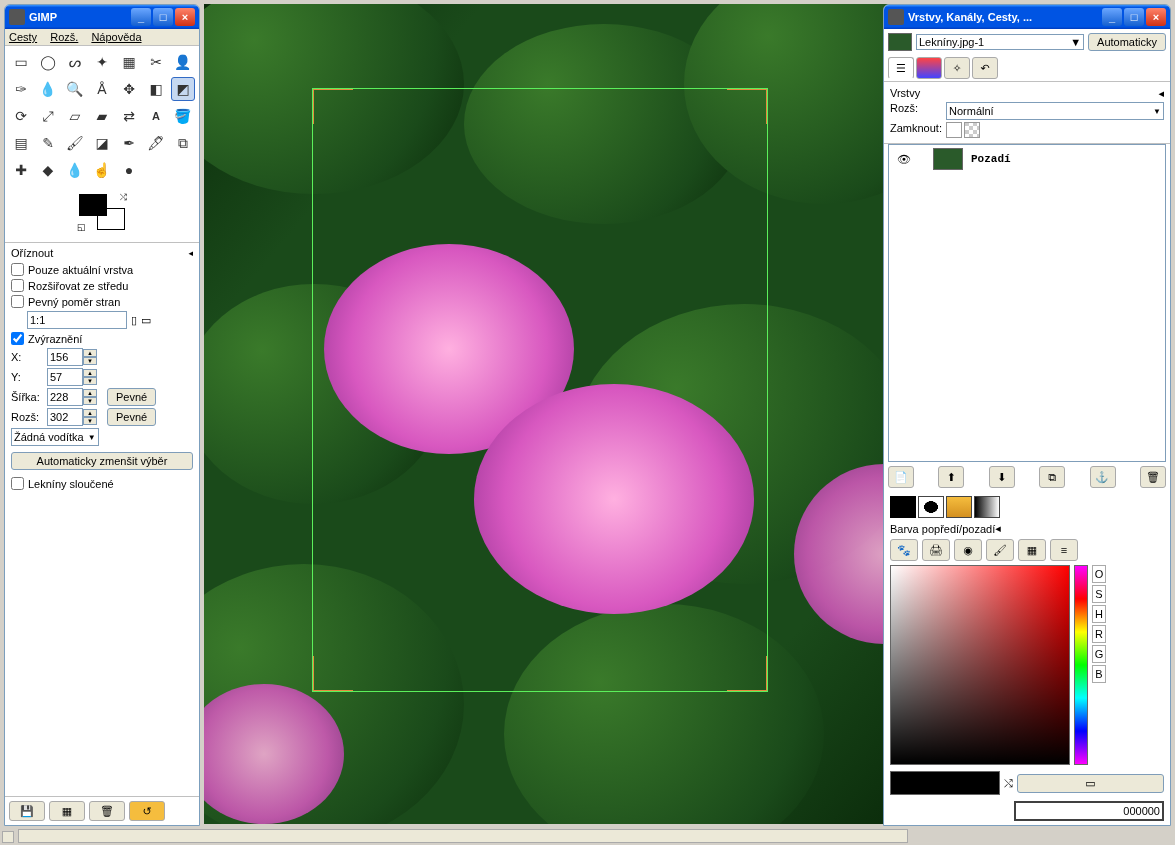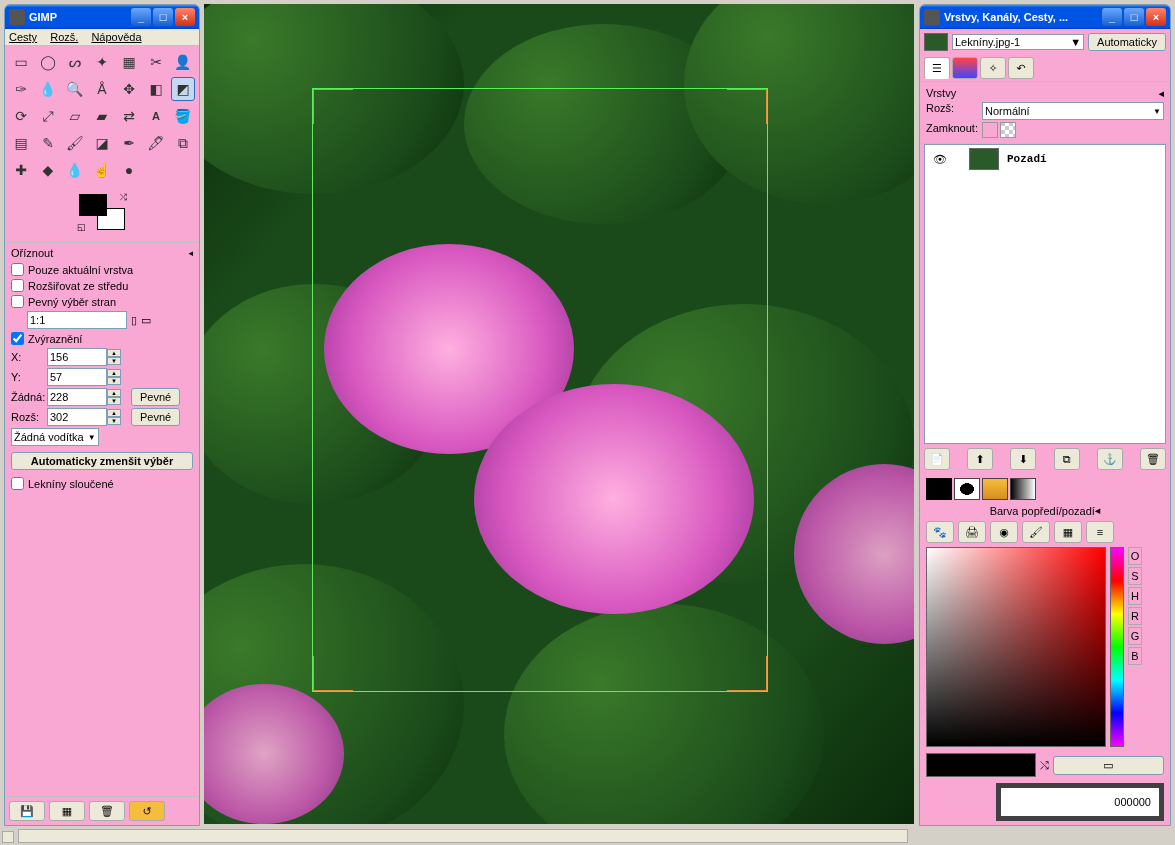"GIMP" .window { background: #f9a8d4 -> #ffffff }
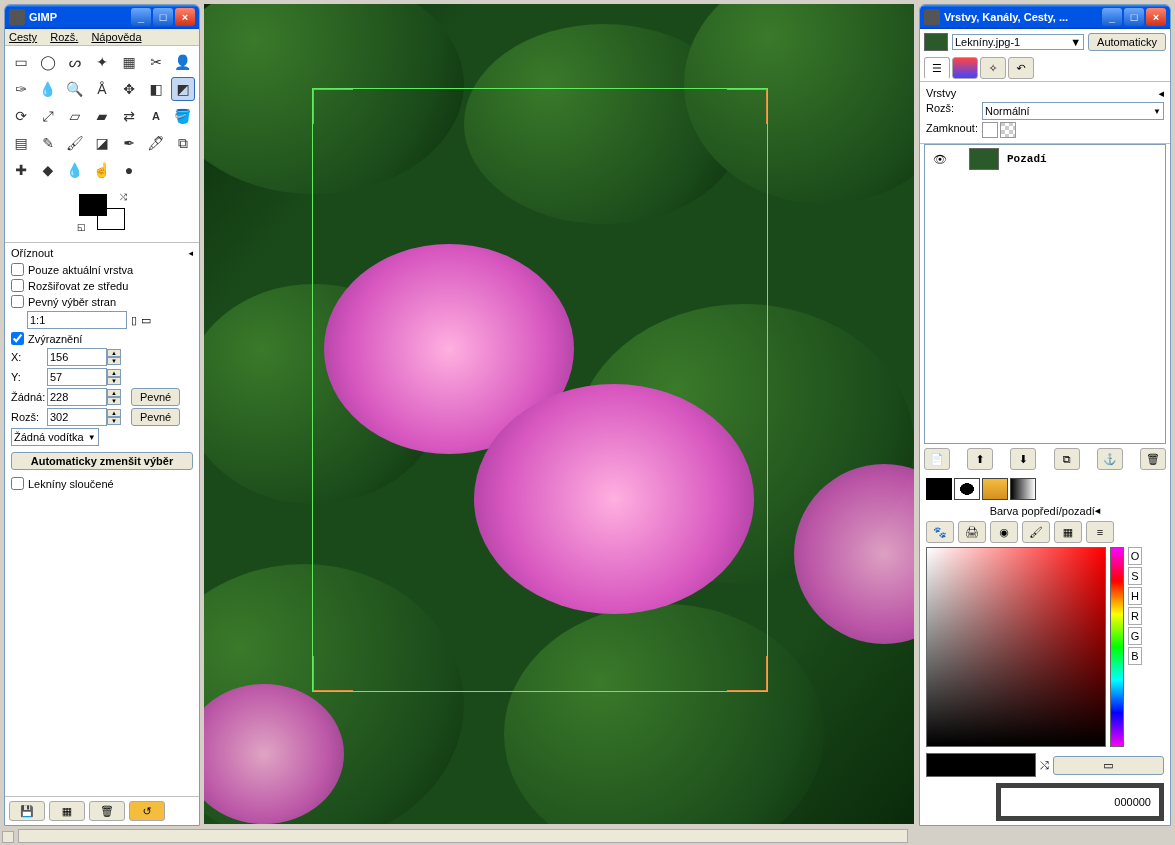"Vrstvy, Kanály, Cesty, ..." div.window { width: 252px -> 288px }
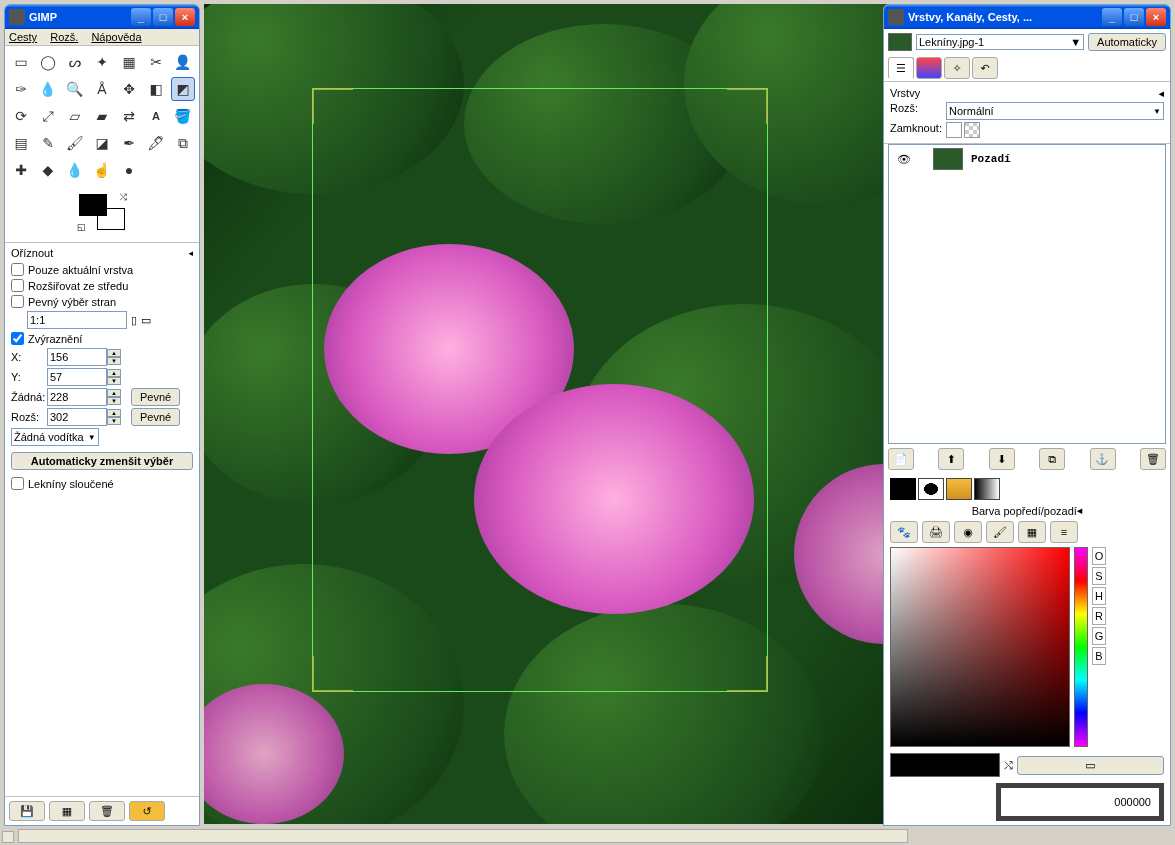"Pevný výběr stran" span { text: výběr -> poměr }
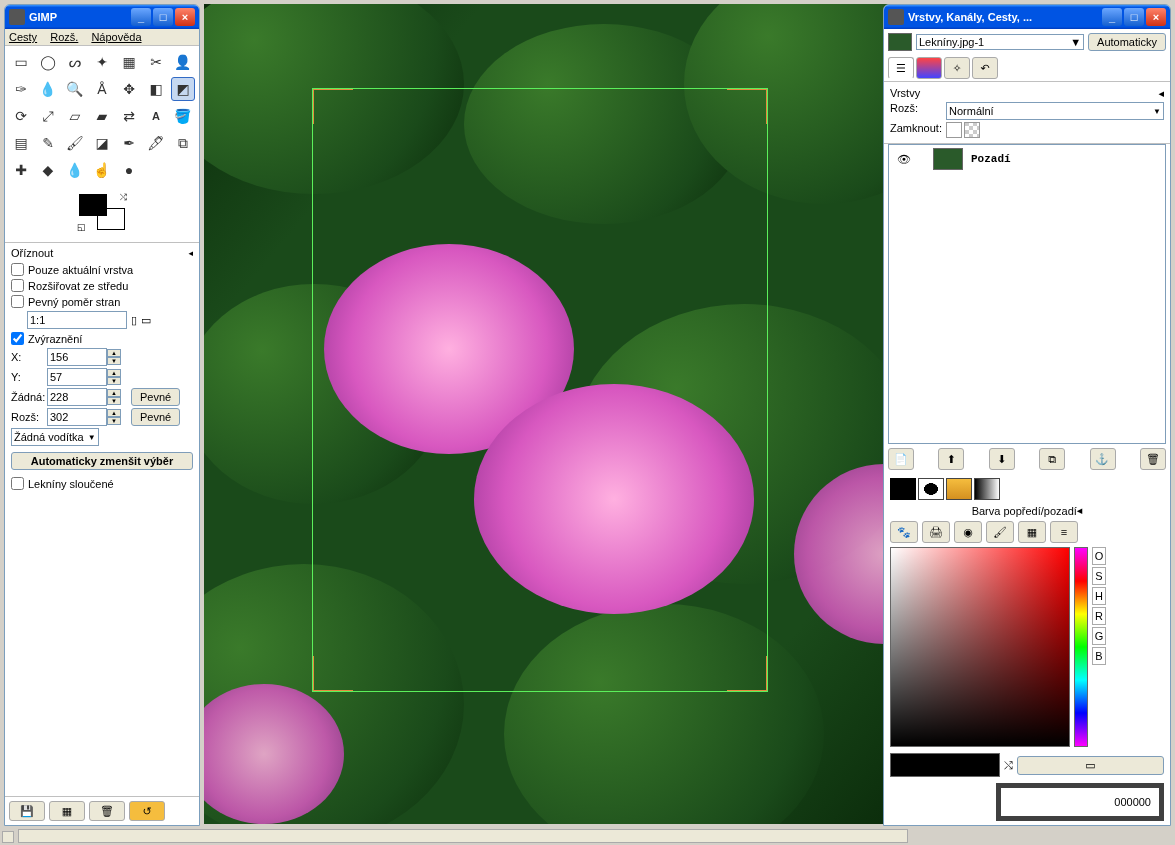"156" .spin input { width: 60px -> 36px }
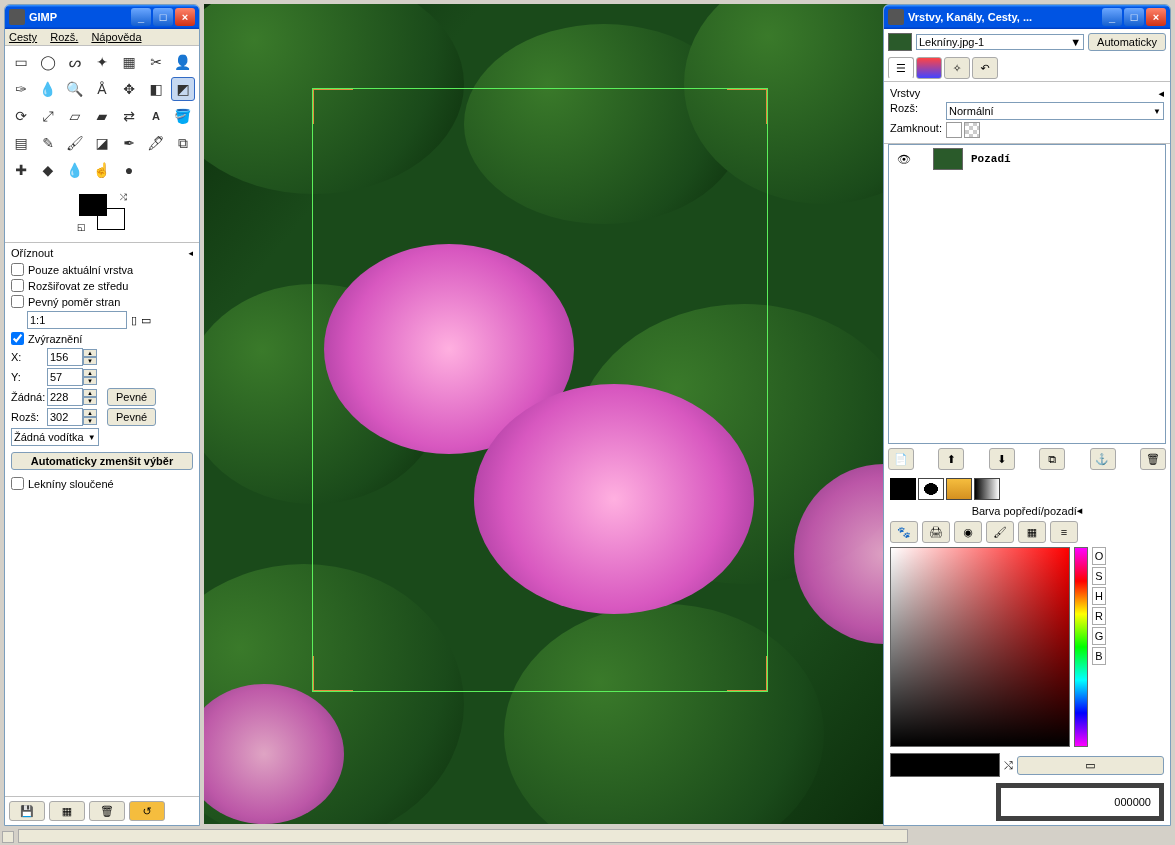"Žádná:" label { text: Žádná -> Šířka }
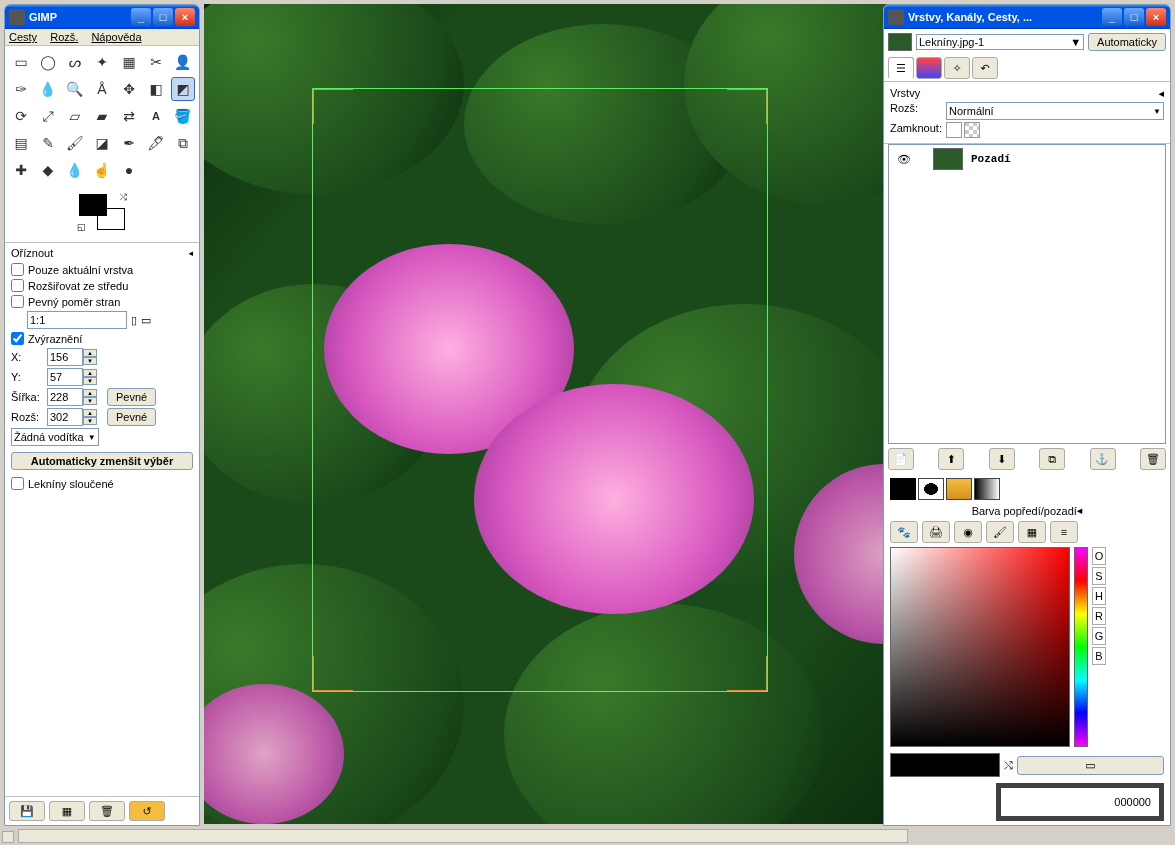"Automaticky zmenšit výběr" .btn.wide { font-weight: bold -> none }
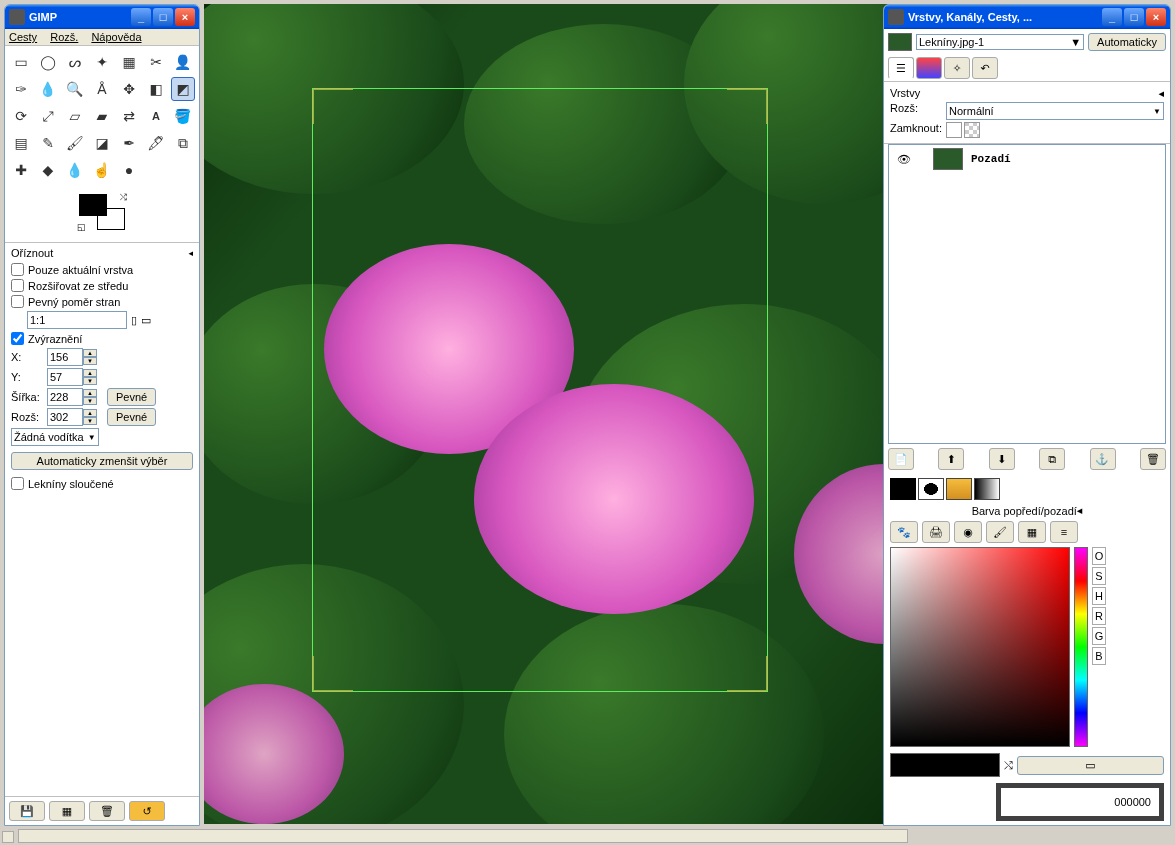"Barva popředí/pozadí" .colhdr { justify-content: center -> flex-start }
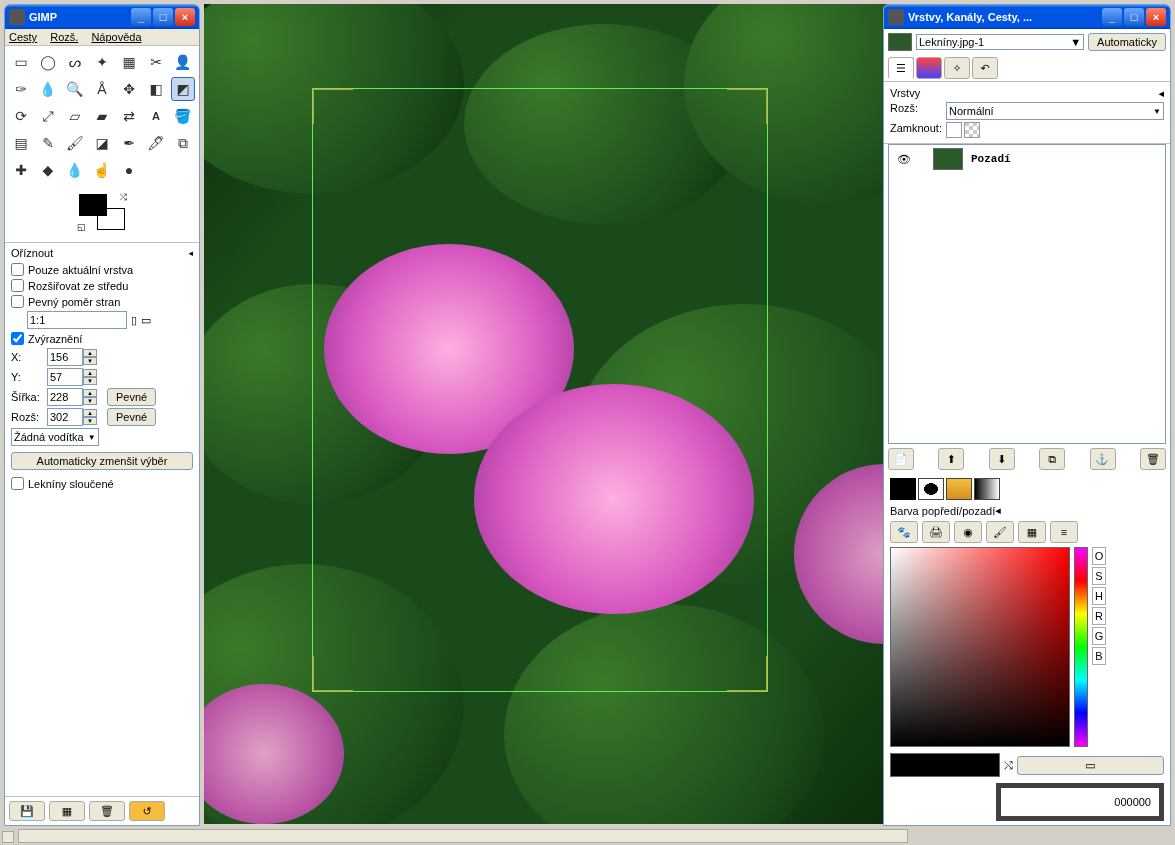"000000" .cur-color .hex { border: 5px solid #404040 -> 2px solid #404040; padding: 8px -> 2px }
